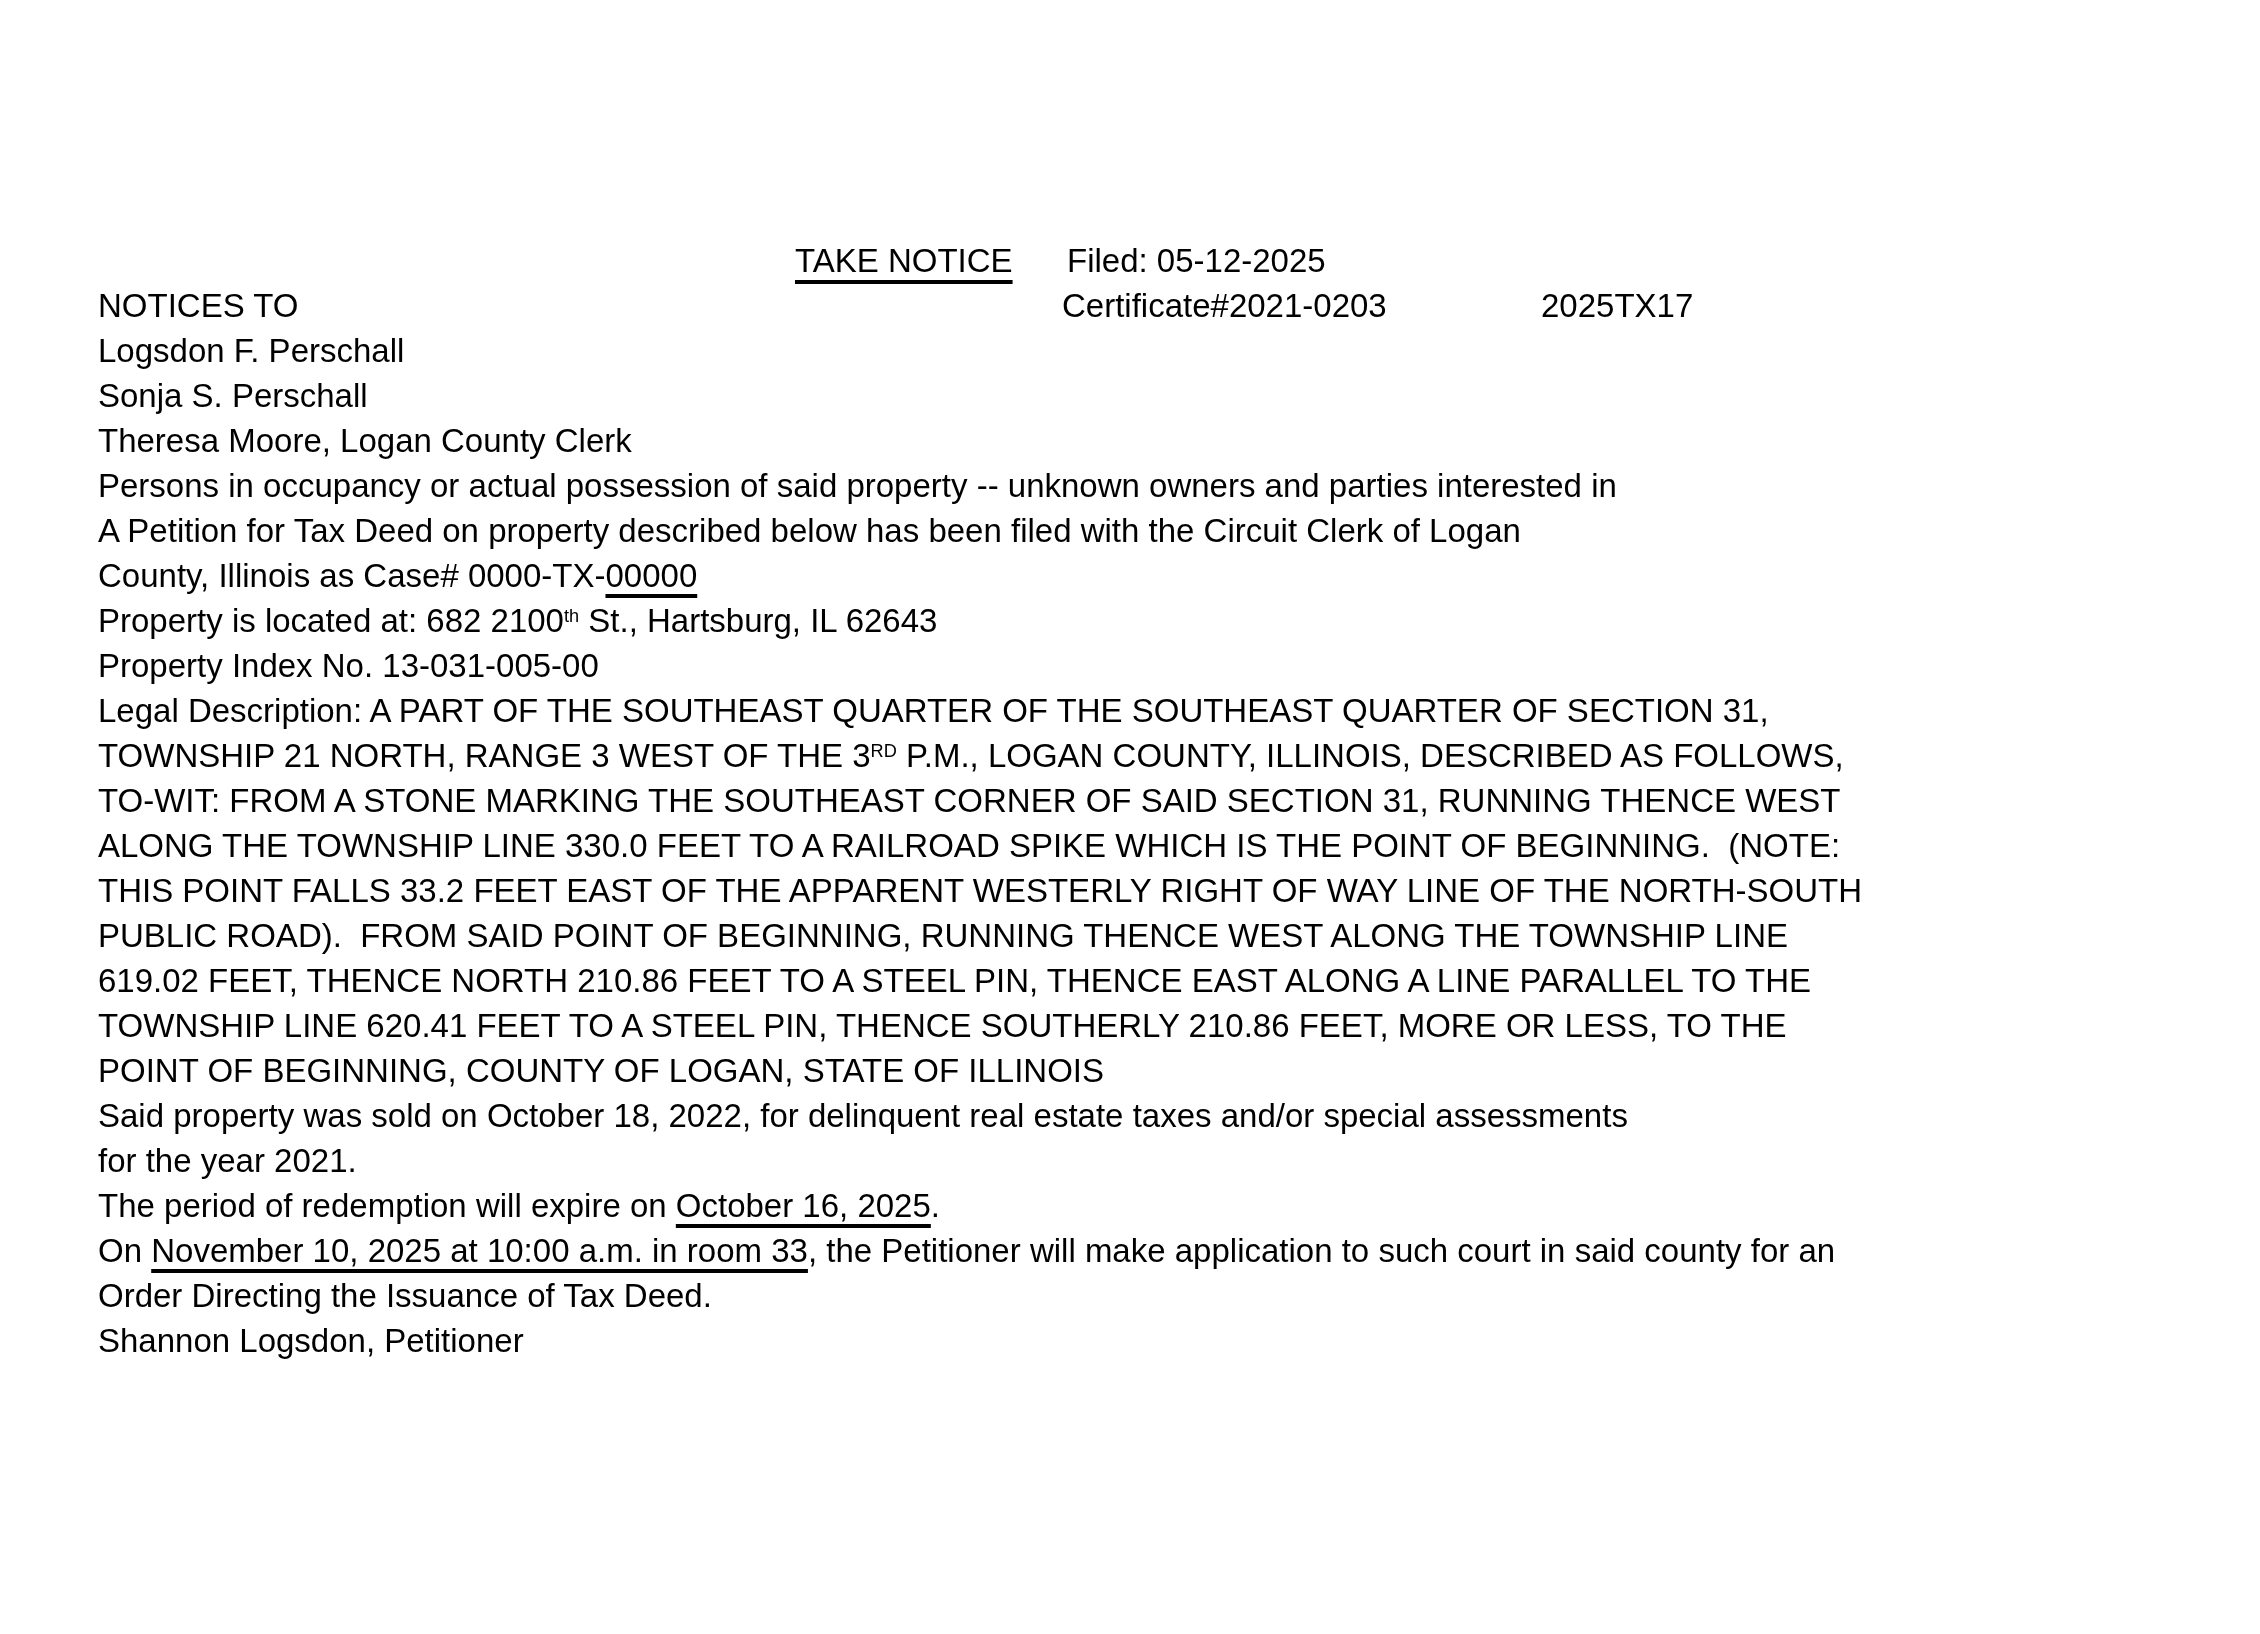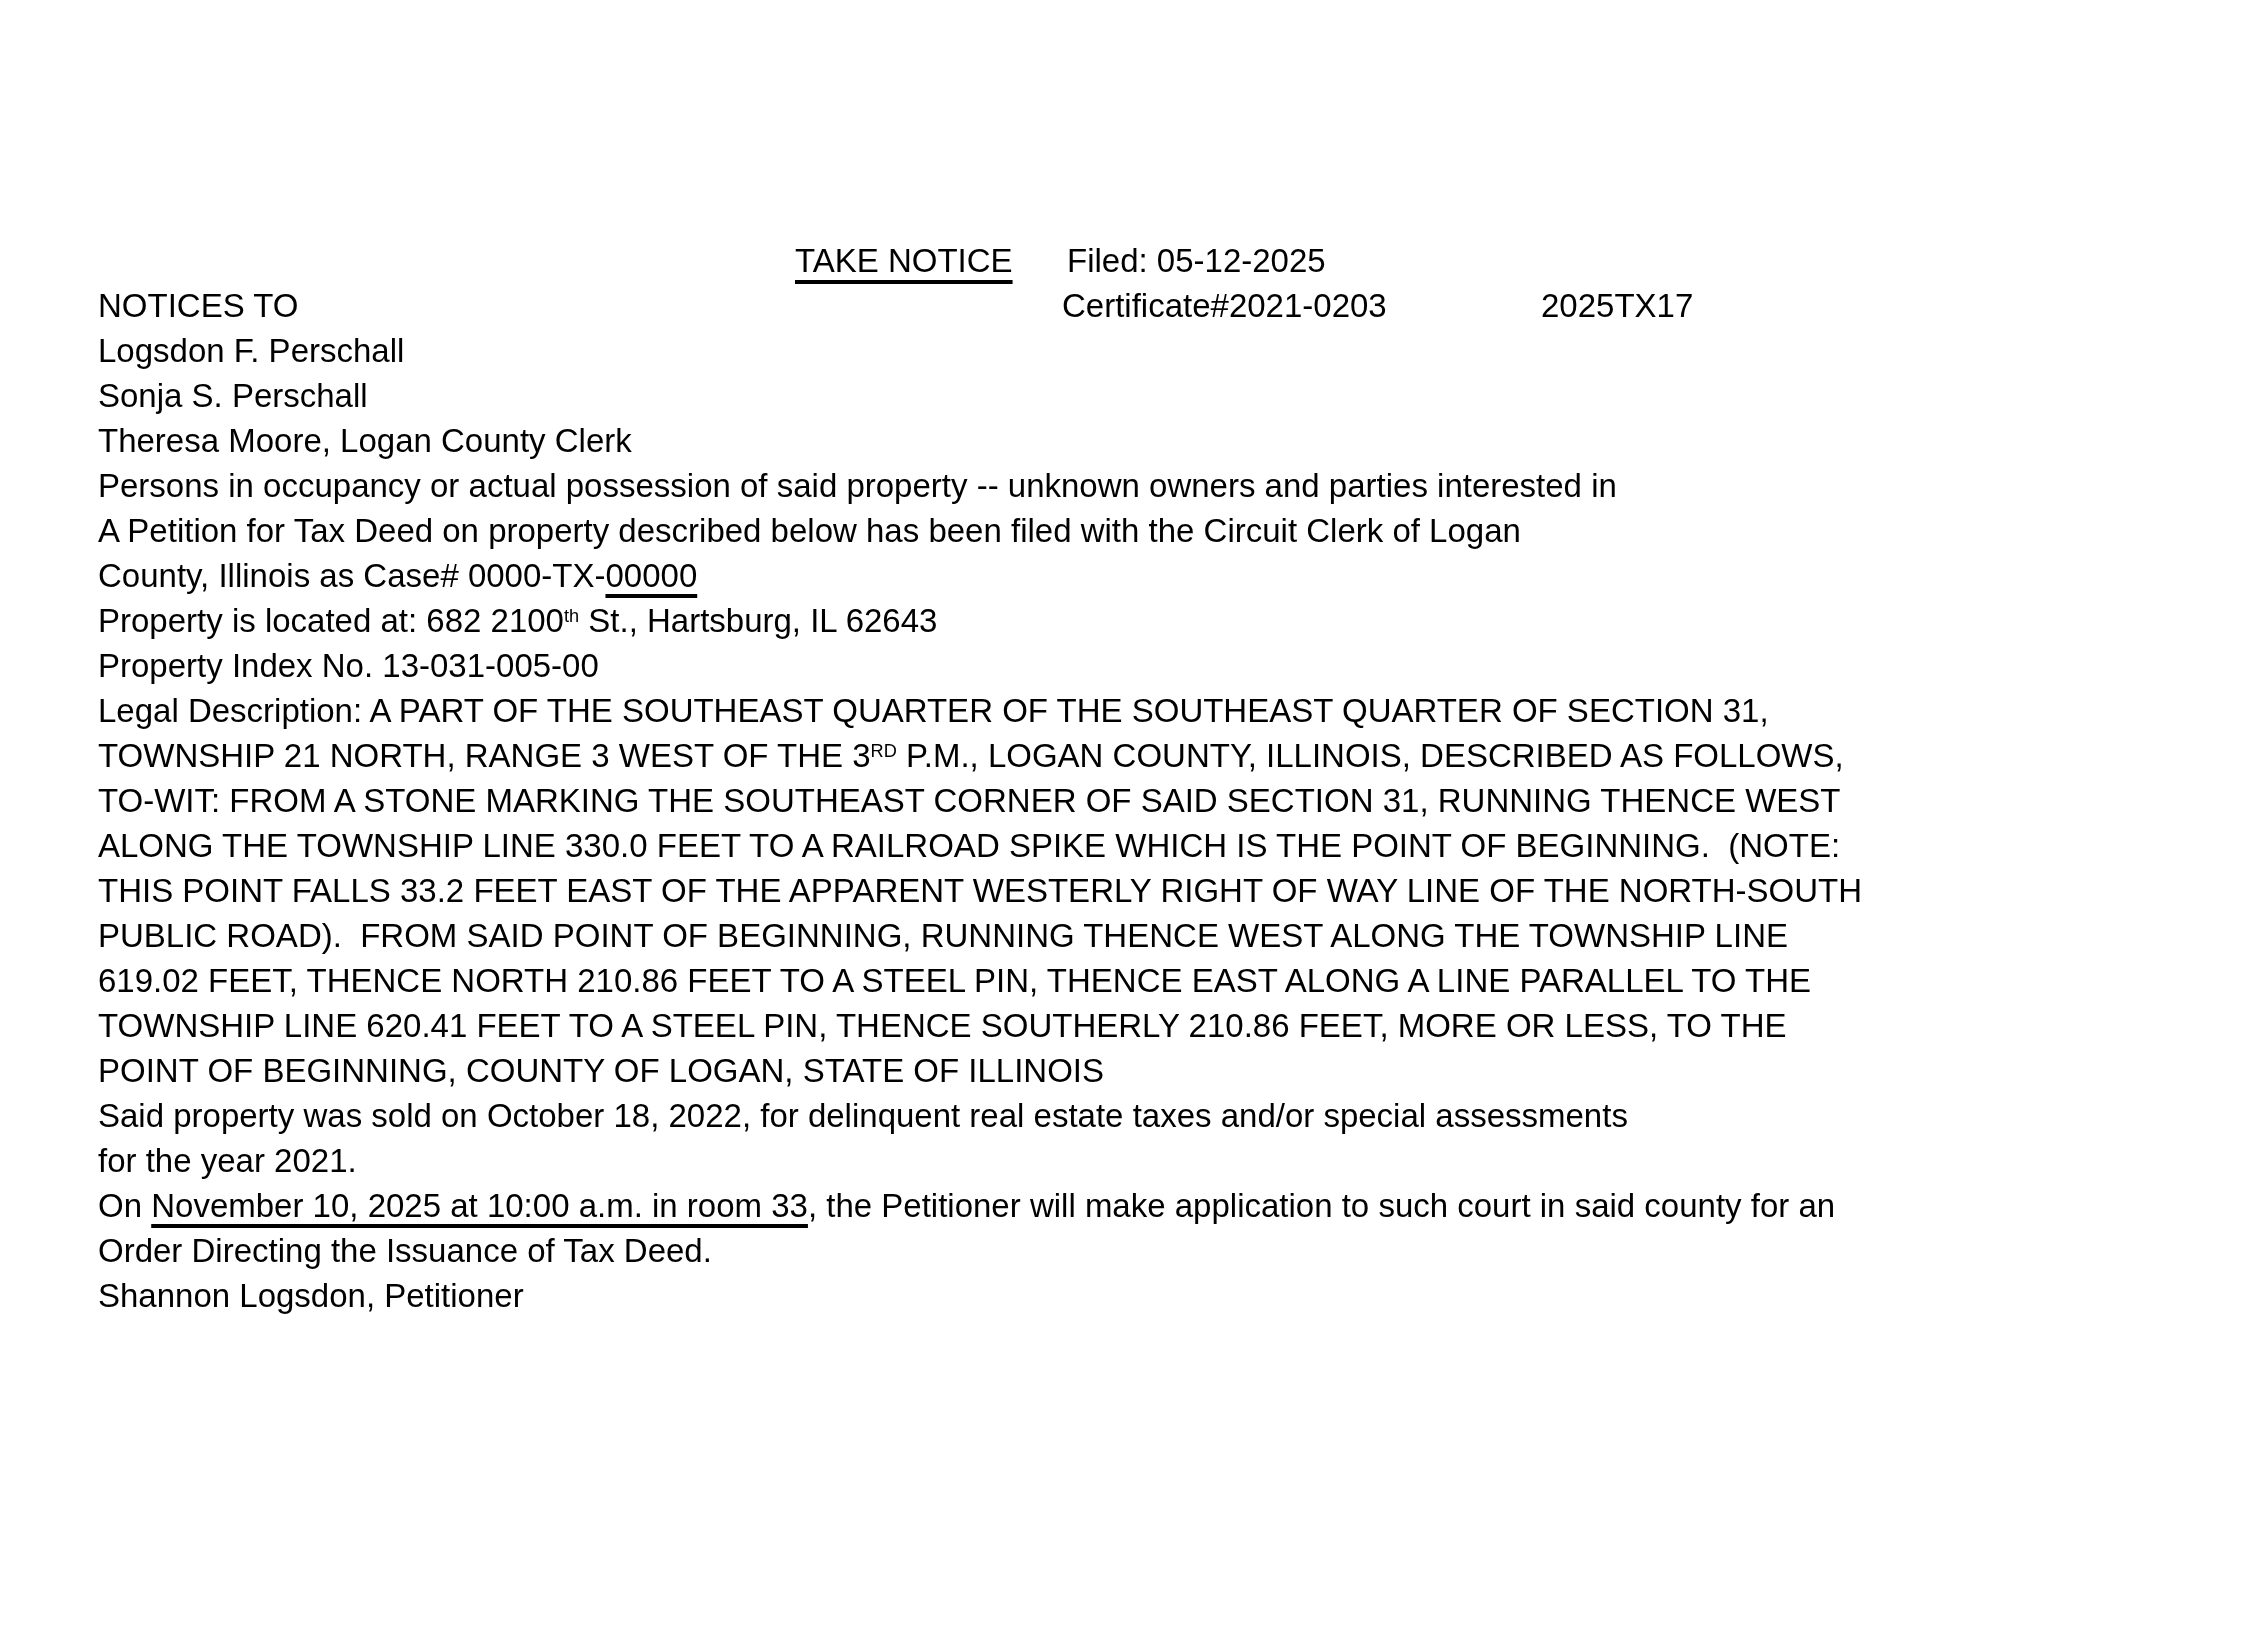"The period of redemption will" div.line { html: none -> <div><span>The period of redemption will expire on </span><span>October 16, 2025</span><span>.</span></div> }
